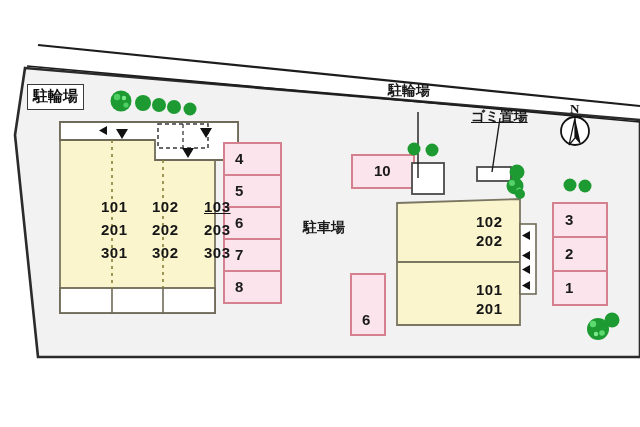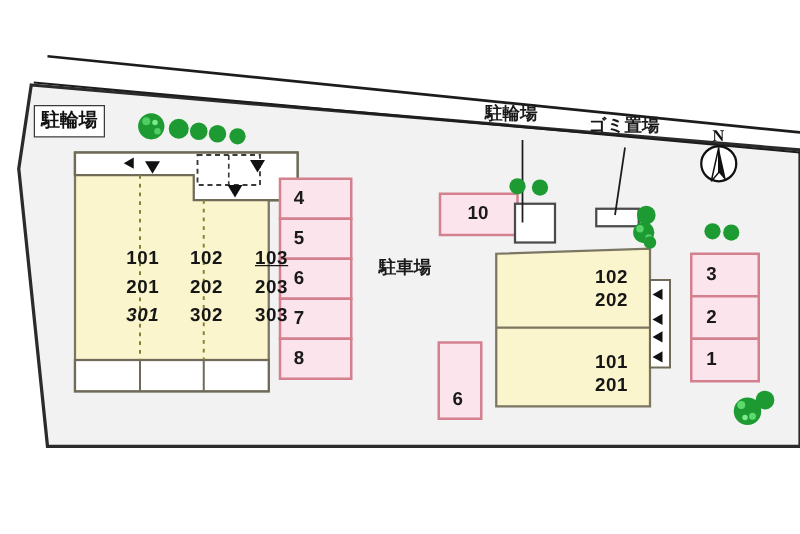"ゴミ置場" div.plaintext { text-decoration: none -> underline; top: 92px -> 108px }
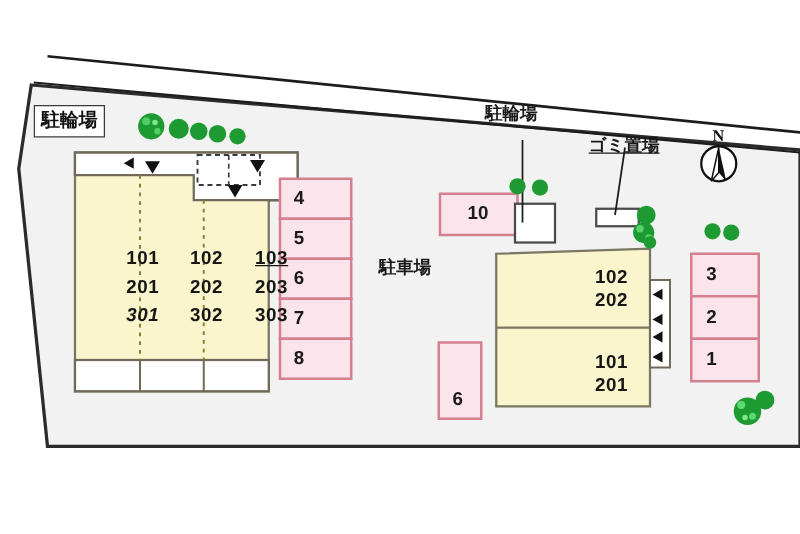"駐車場" div.plaintext { top: 205px -> 219px }
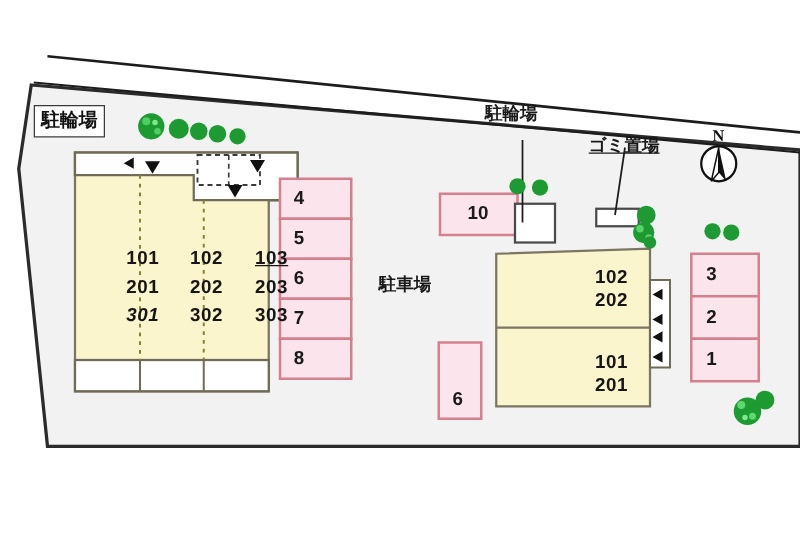"301" div.roomnum { font-style: italic -> none }
